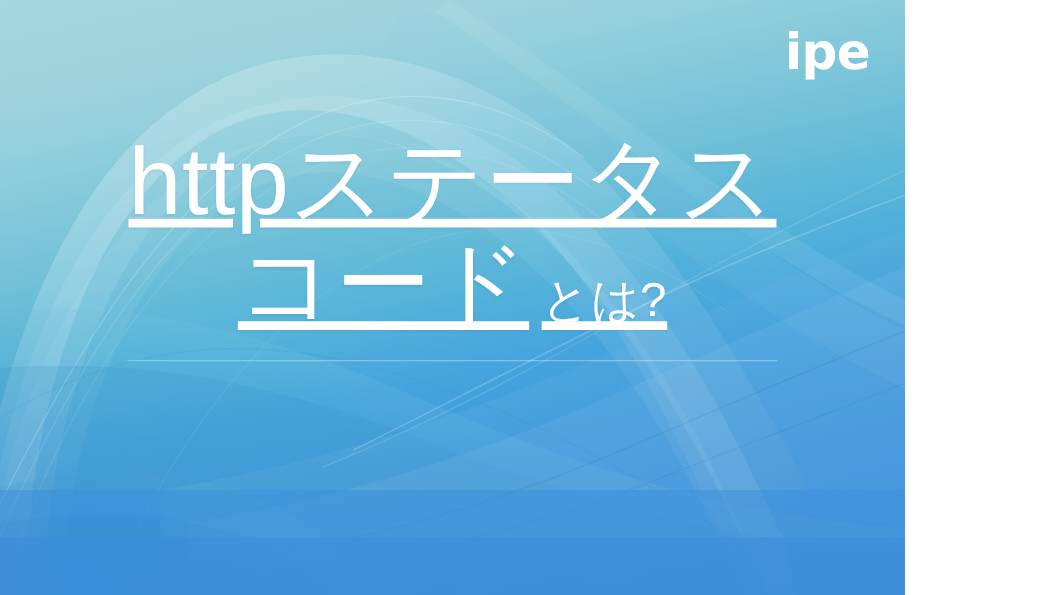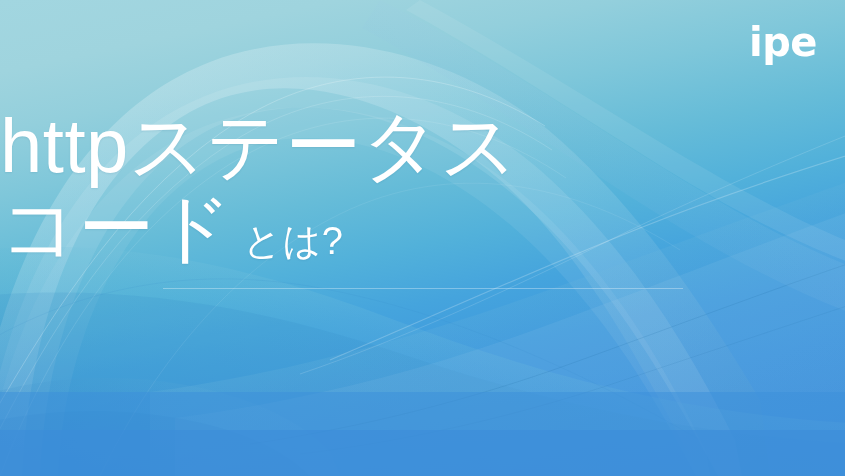"ipe" #banner { width: 845px -> 724px }
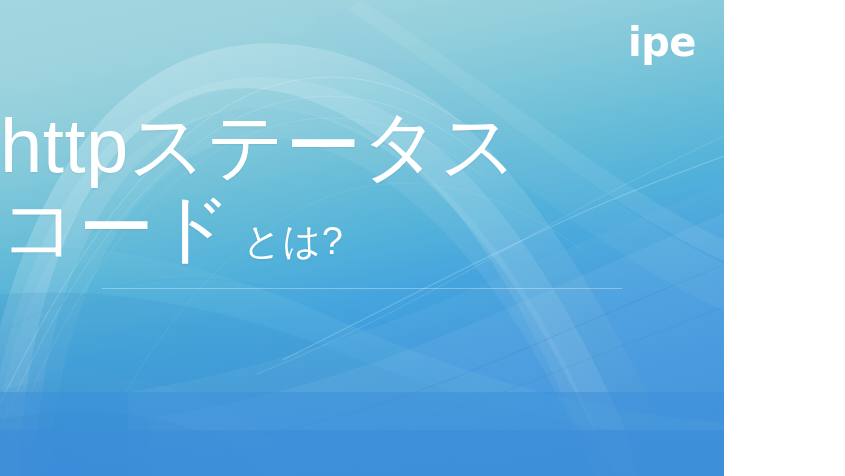"httpステータス" #content { text-align: none -> center; text-decoration: none -> underline }
